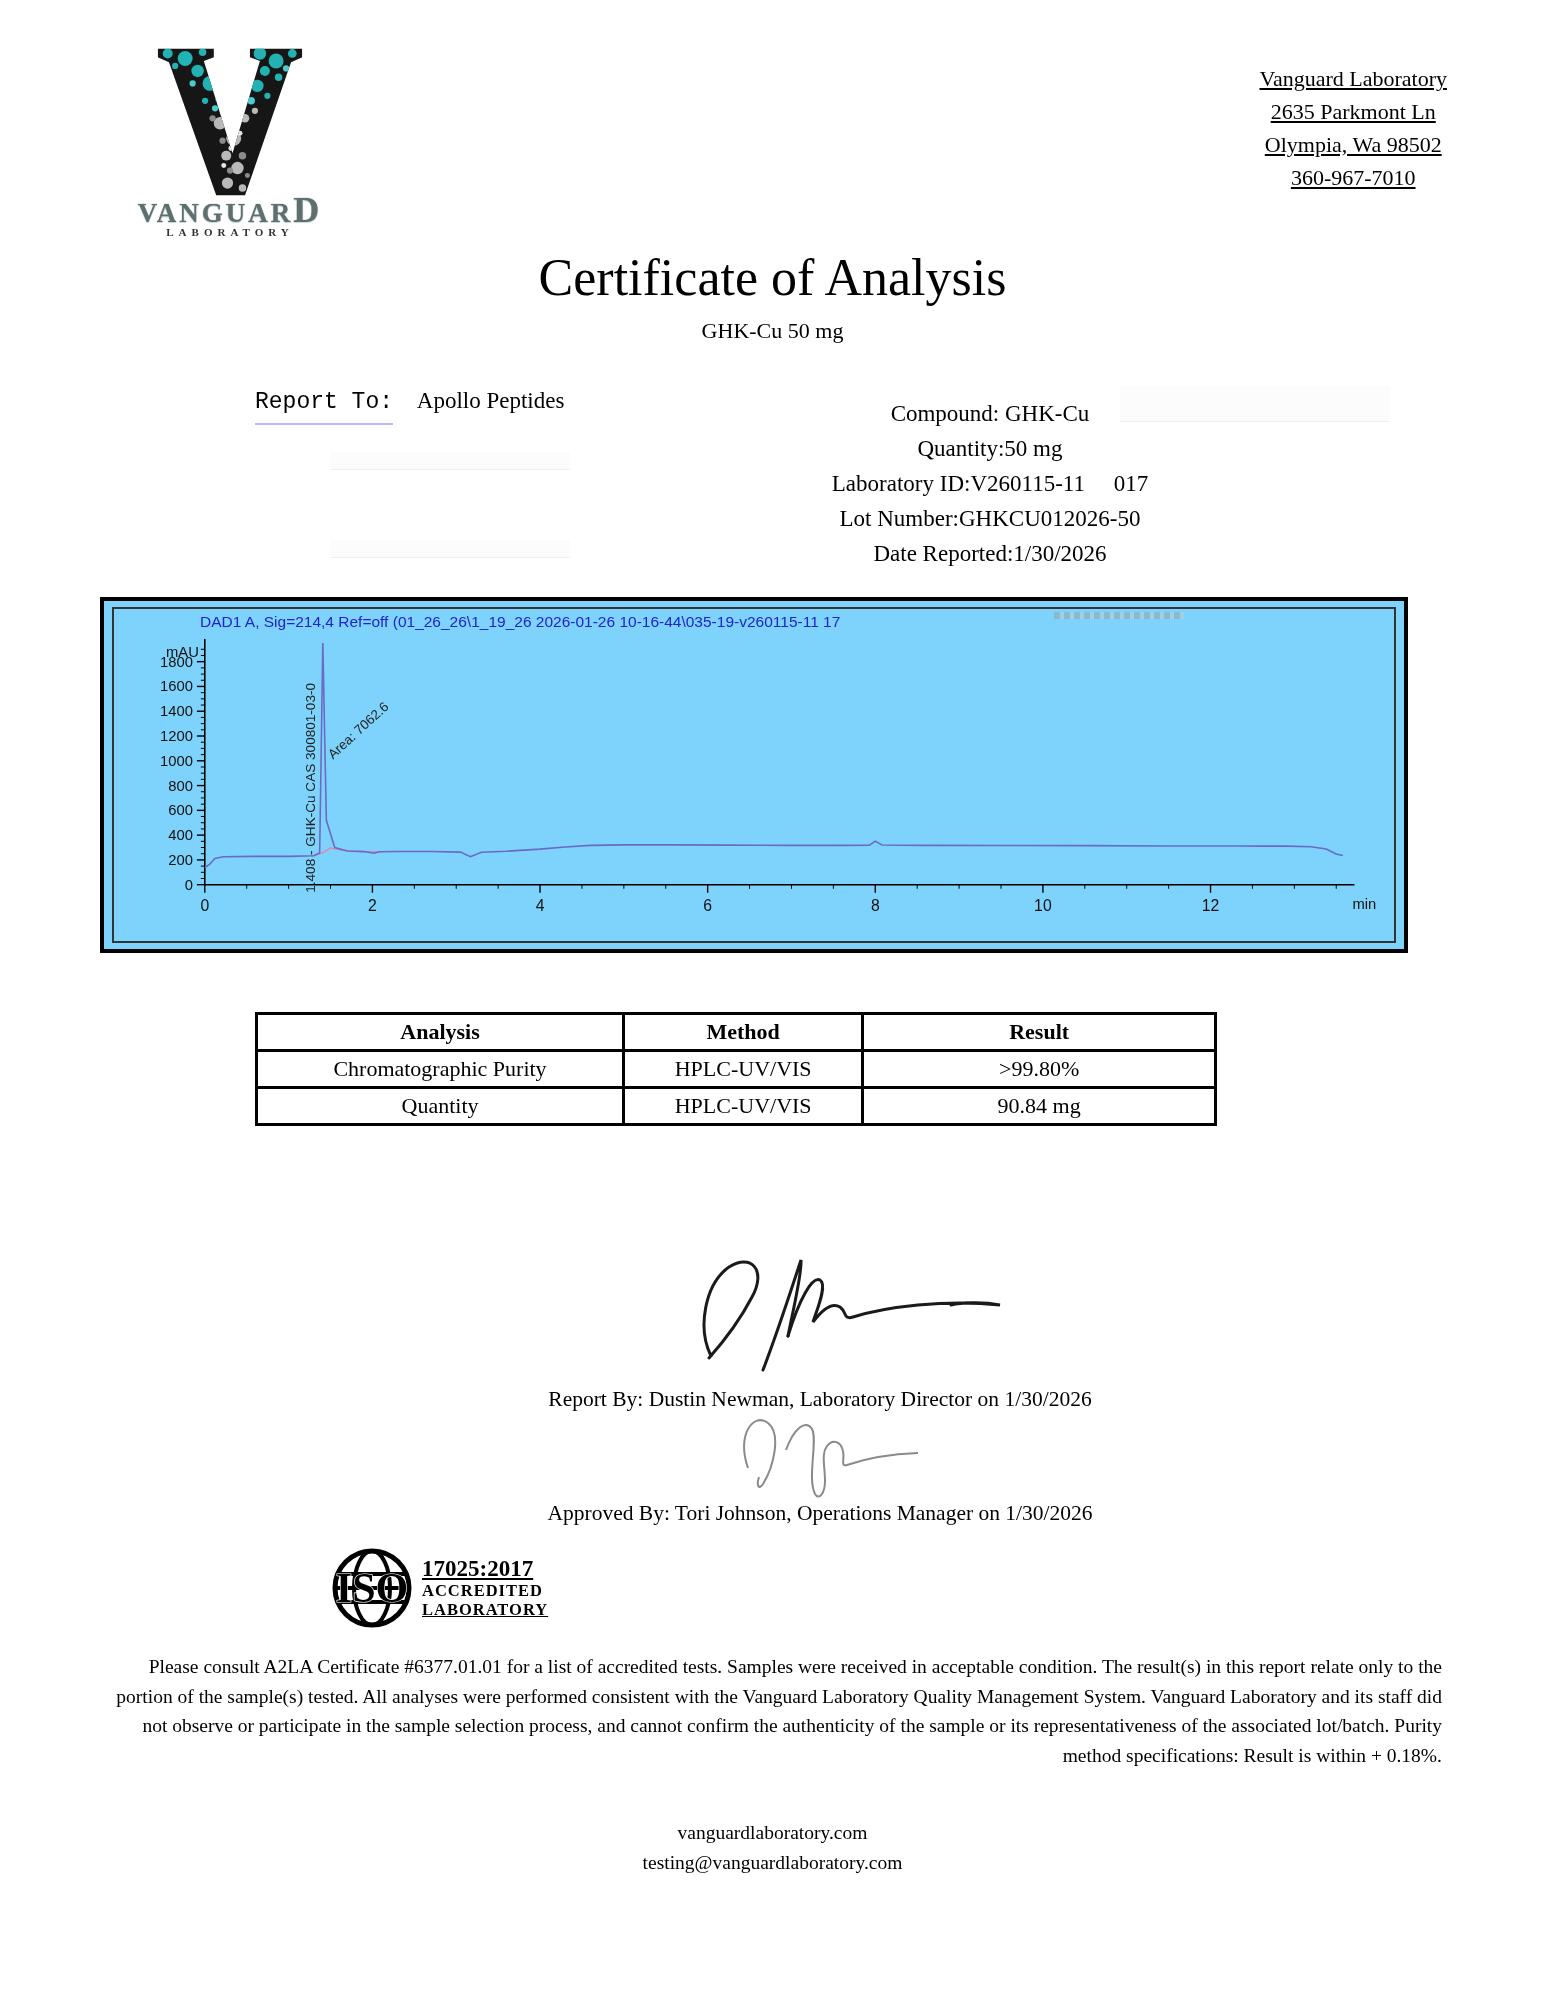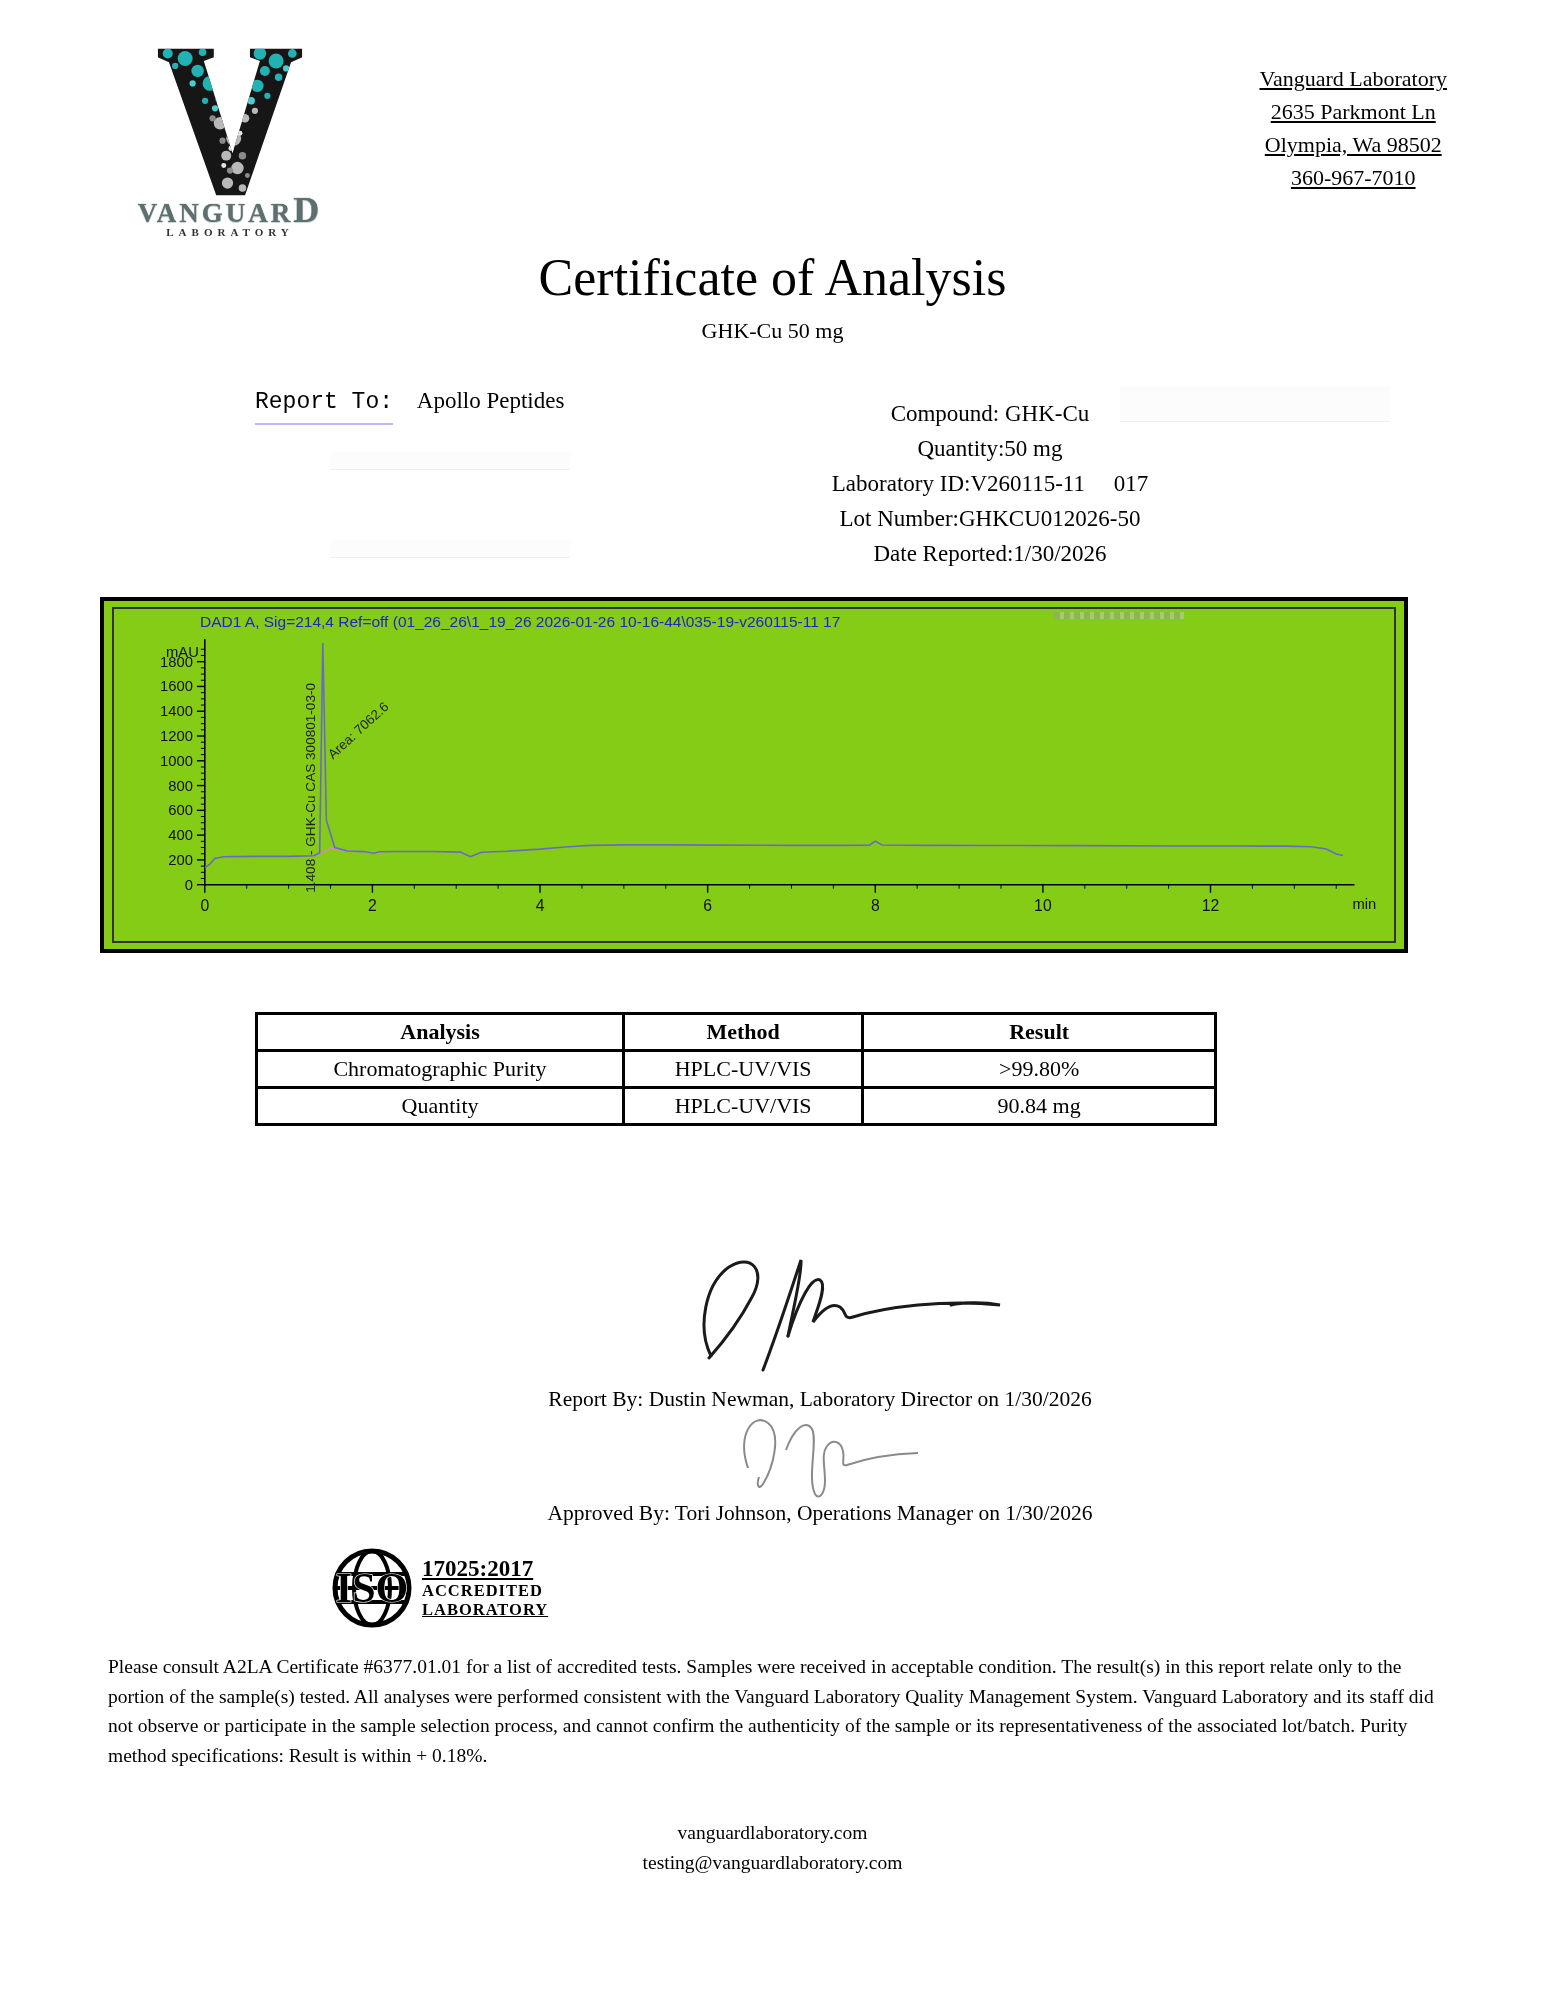"DAD1 A, Sig=214,4 Ref=off" .chart-frame { background: #84cc16 -> #7dd3fc }
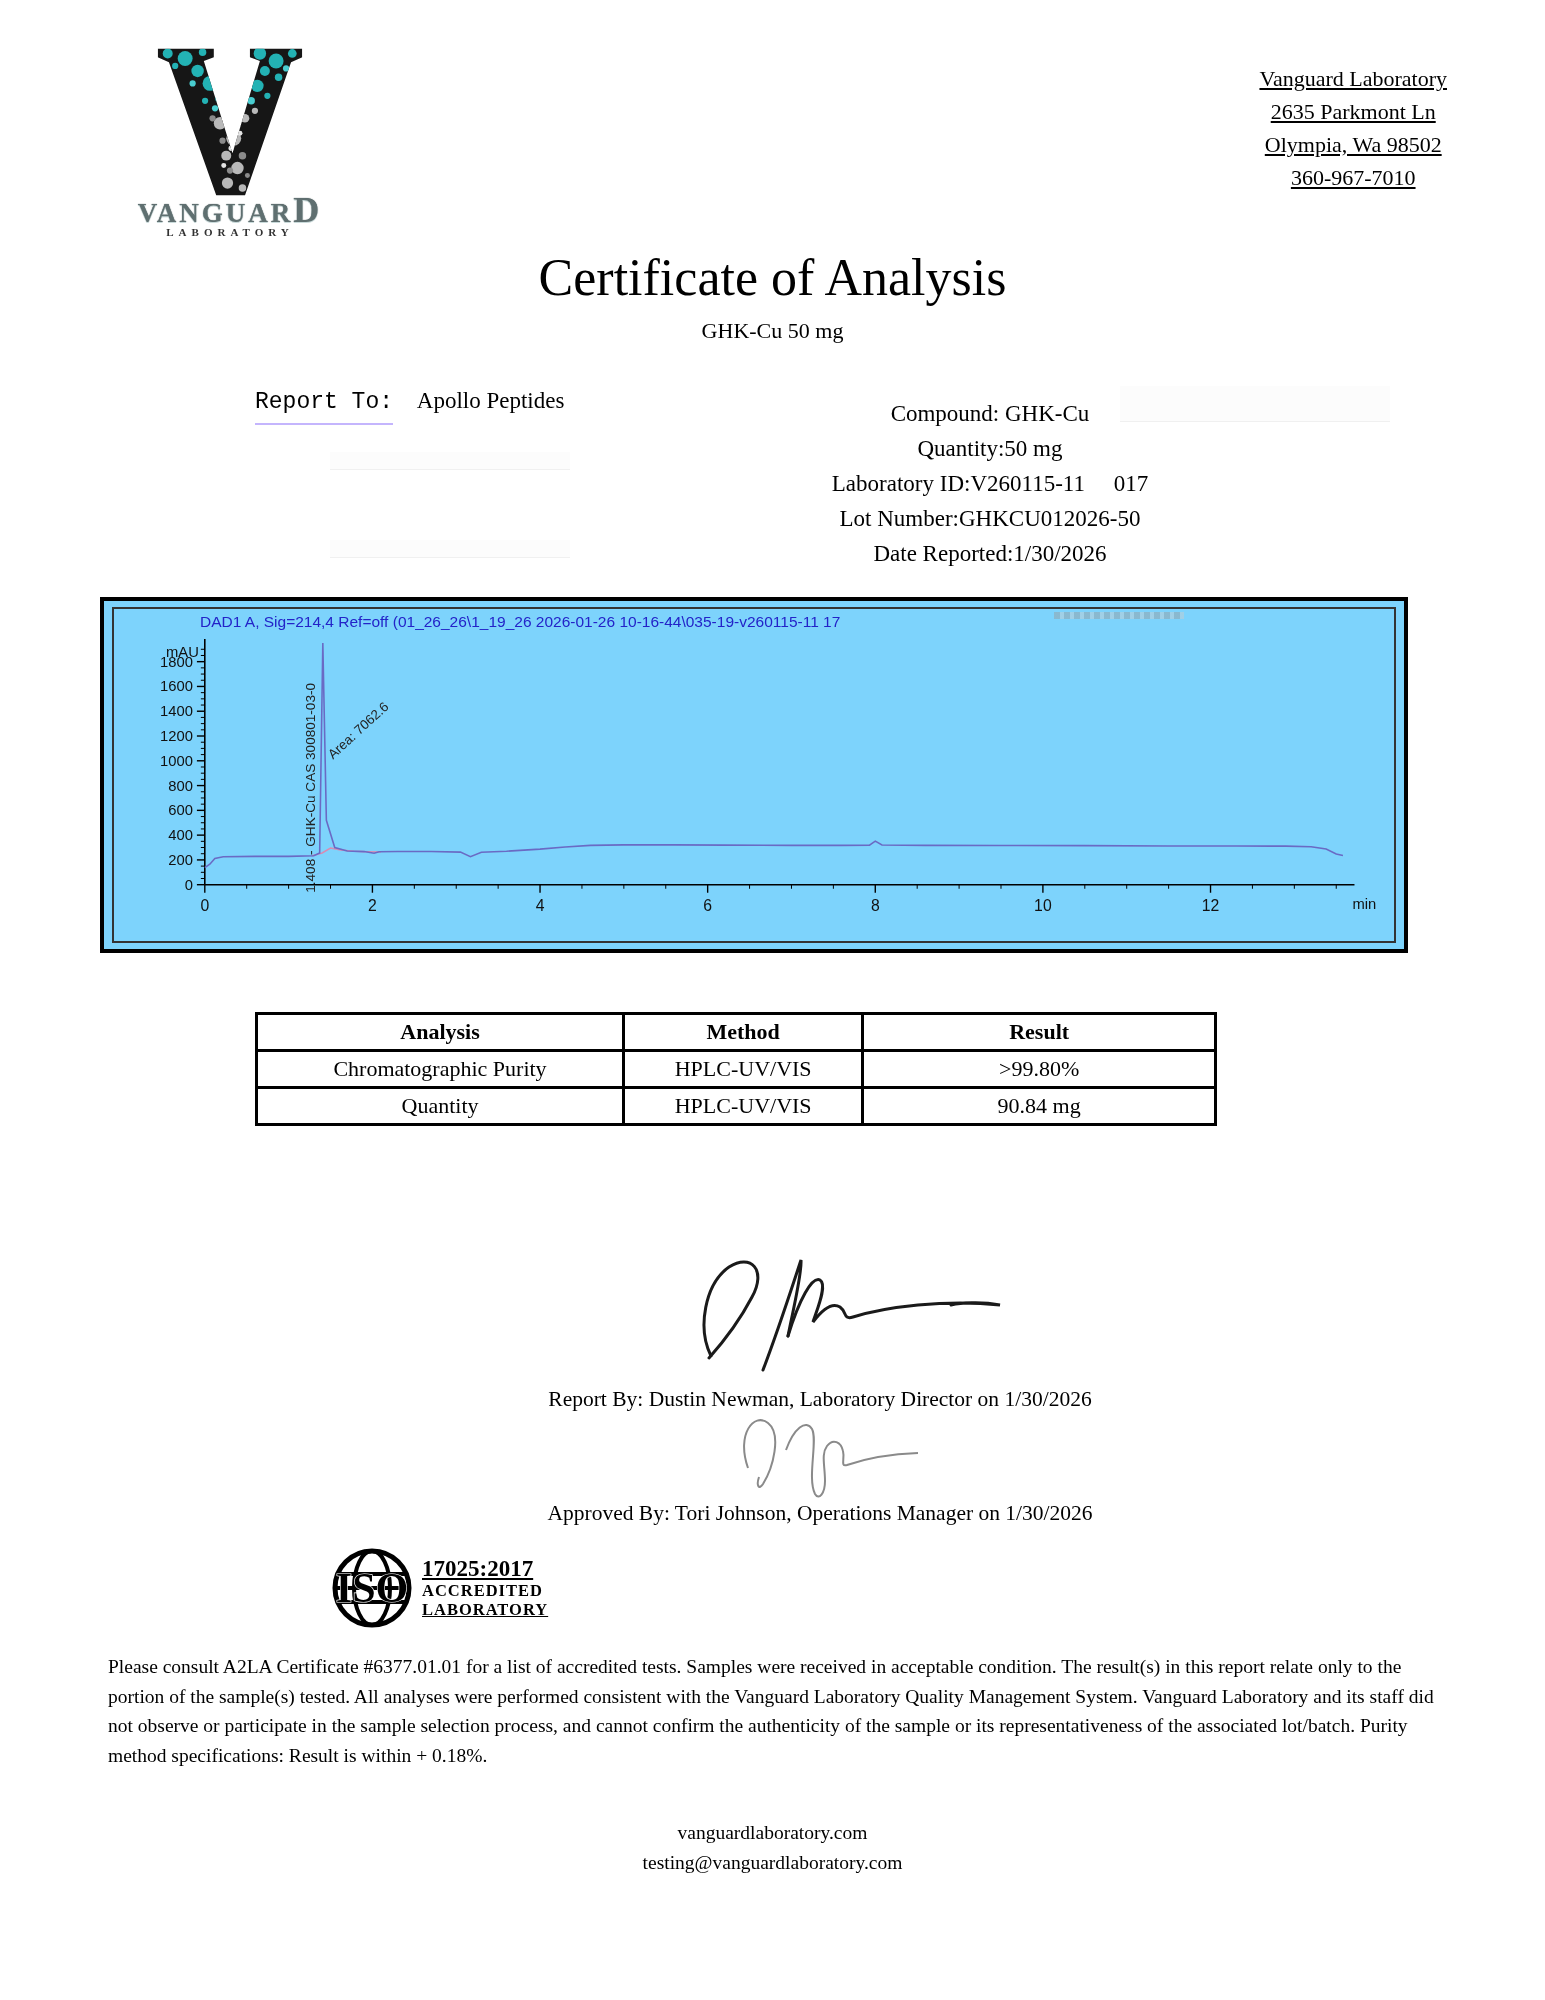"Please consult A2LA Certificate" .disclaimer { text-align: left -> right }
